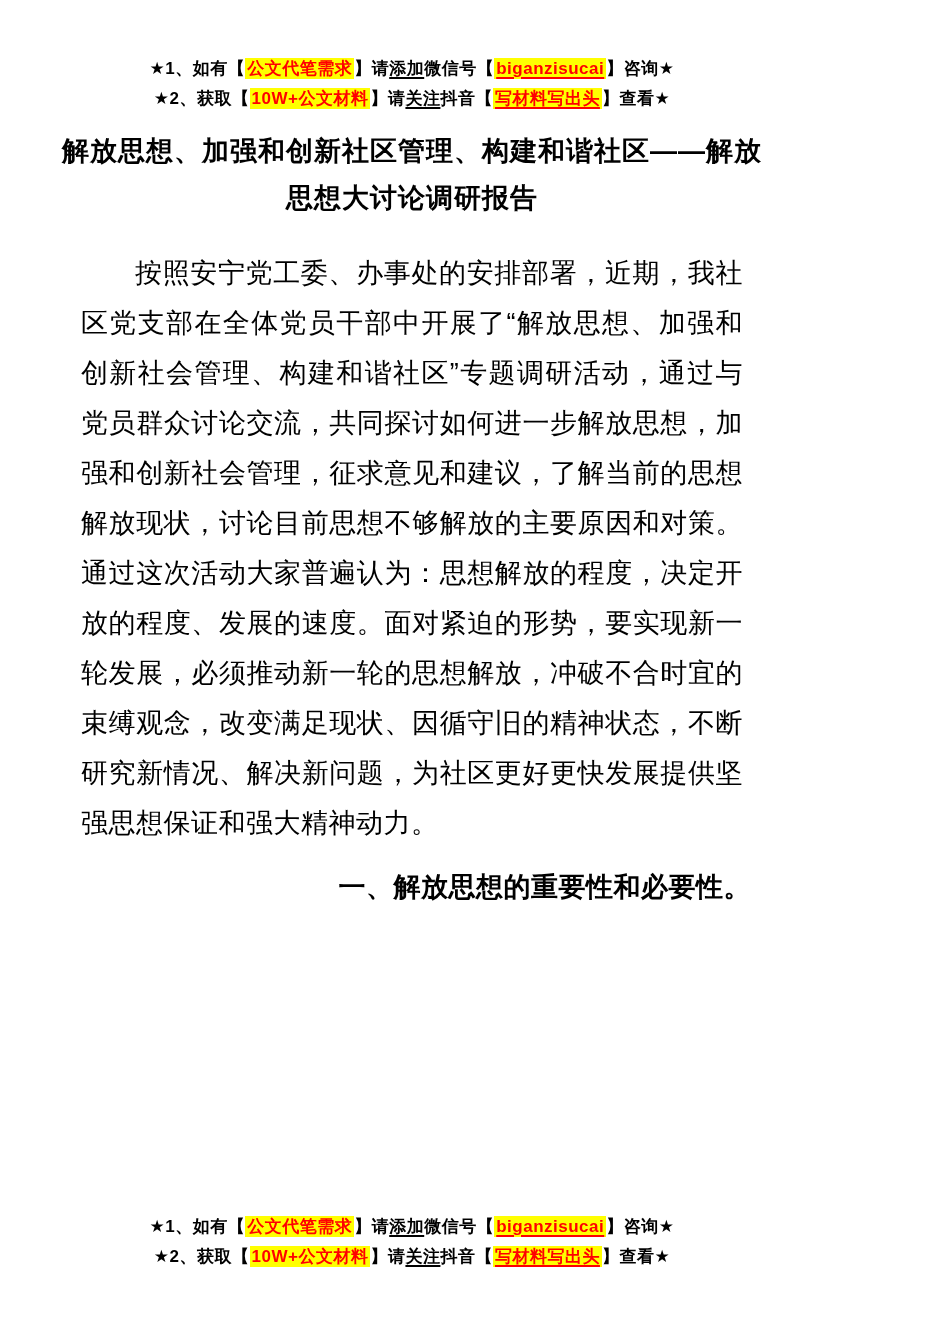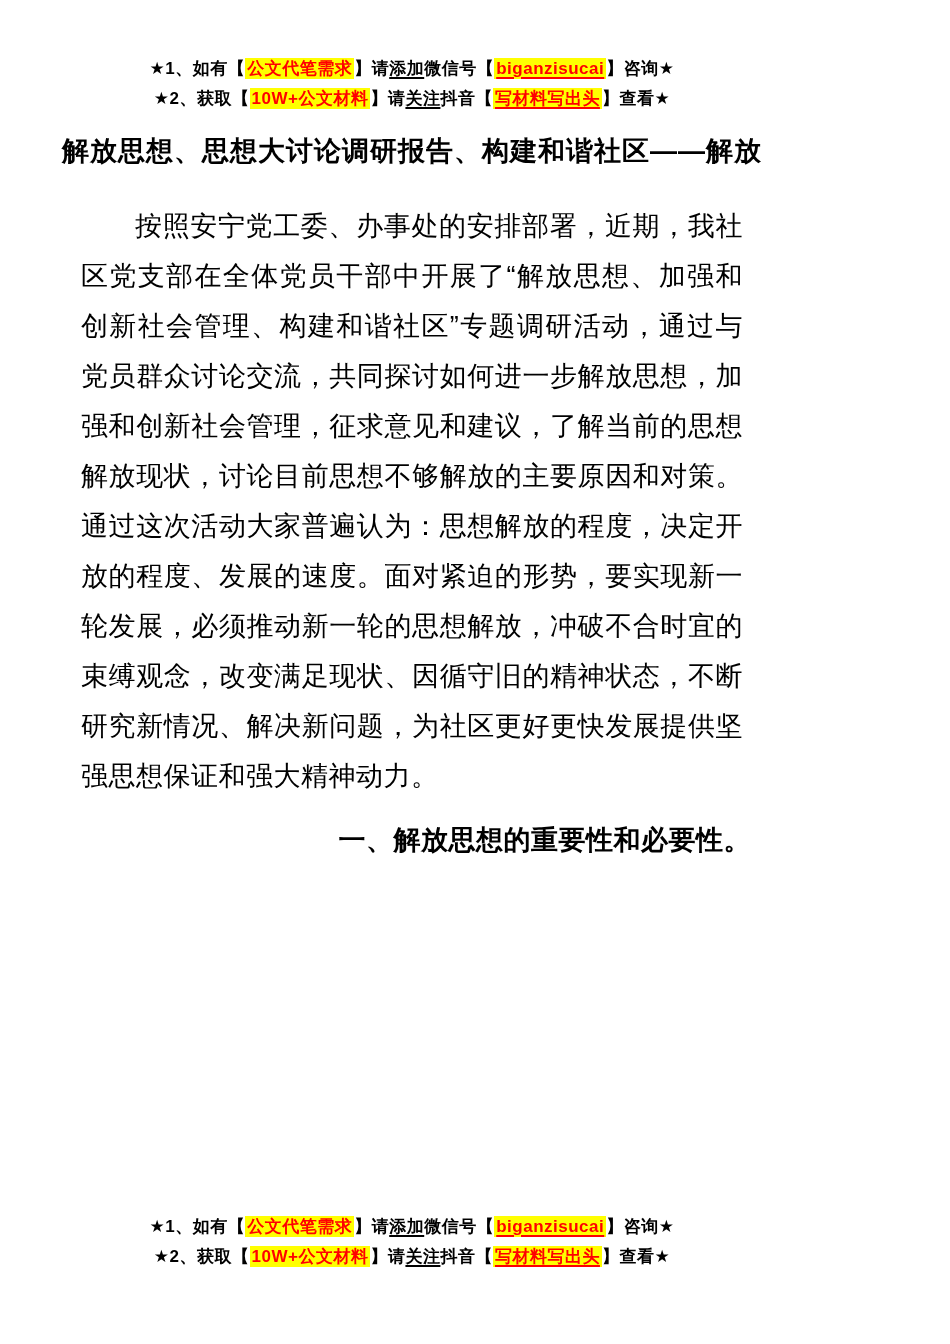"解放思想、思想大讨论调研报告、构建和谐社区——解放" div.title-line { text: 思想大讨论调研报告 -> 加强和创新社区管理 }
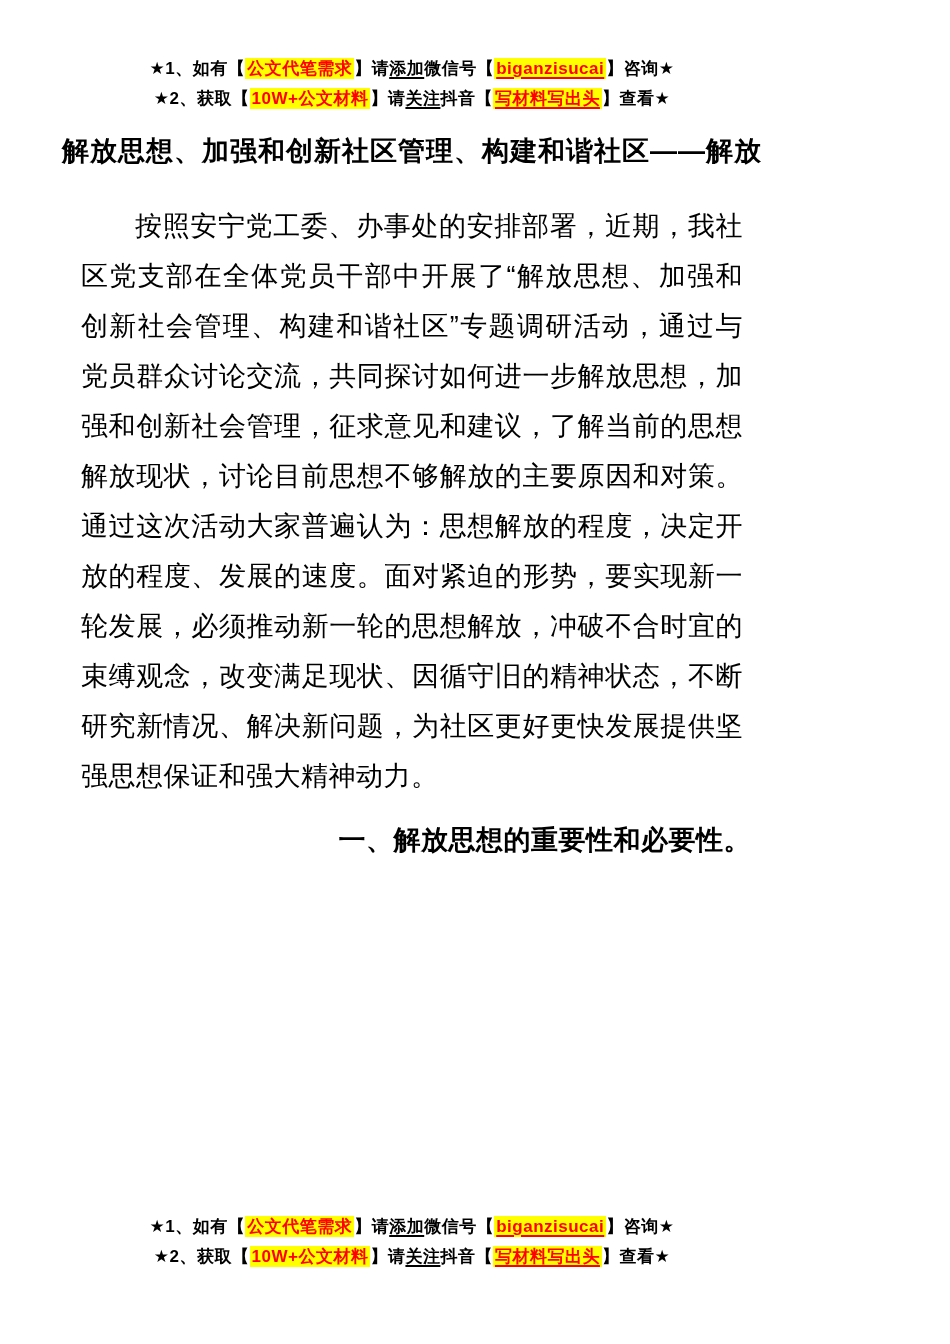"思想大讨论调研报告" div.title-line { html: none -> <div>思想大讨论调研报告</div> }
